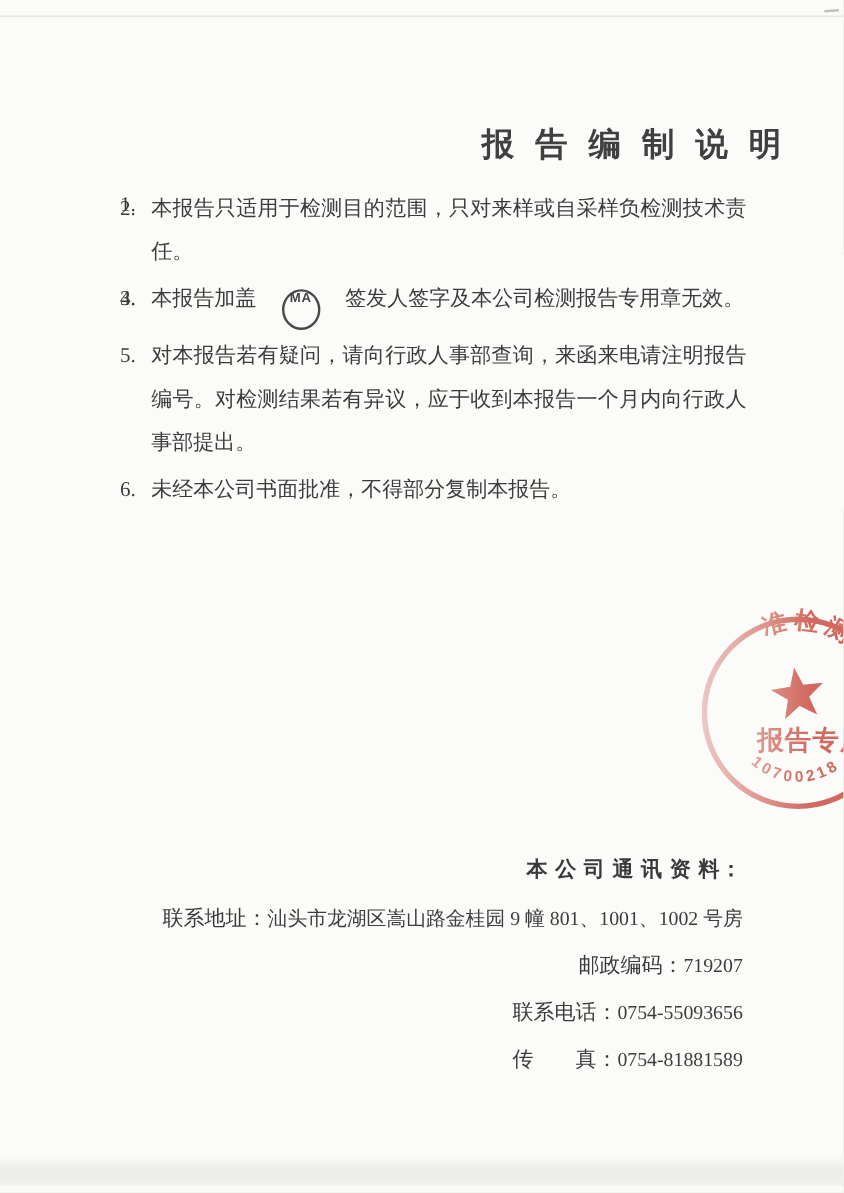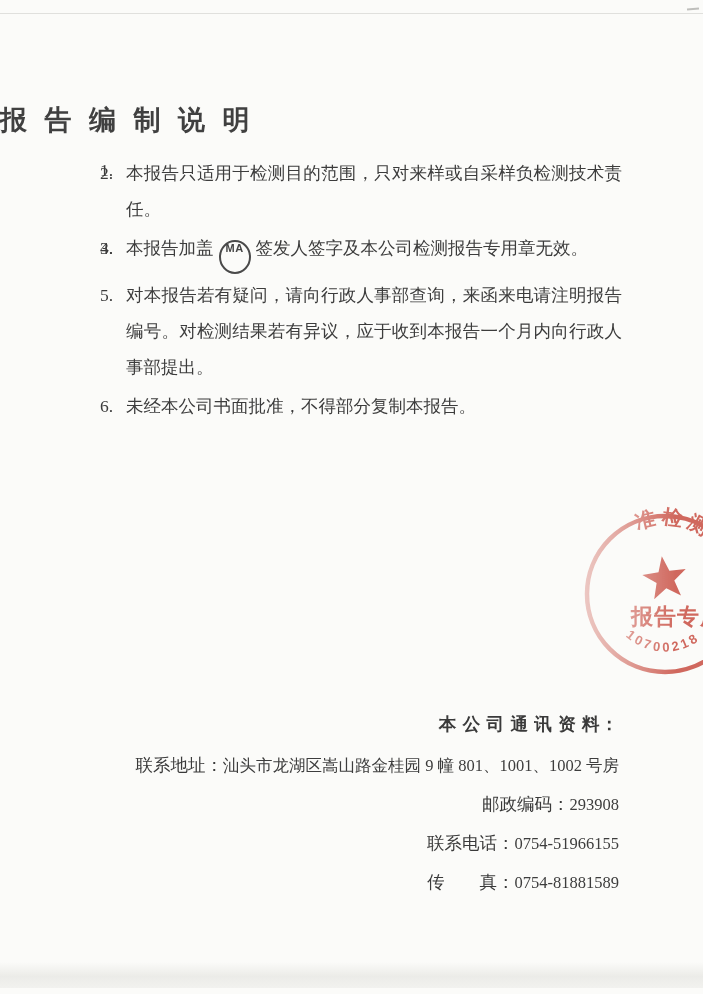"报 告 编 制 说" .title { text-align: left -> right }
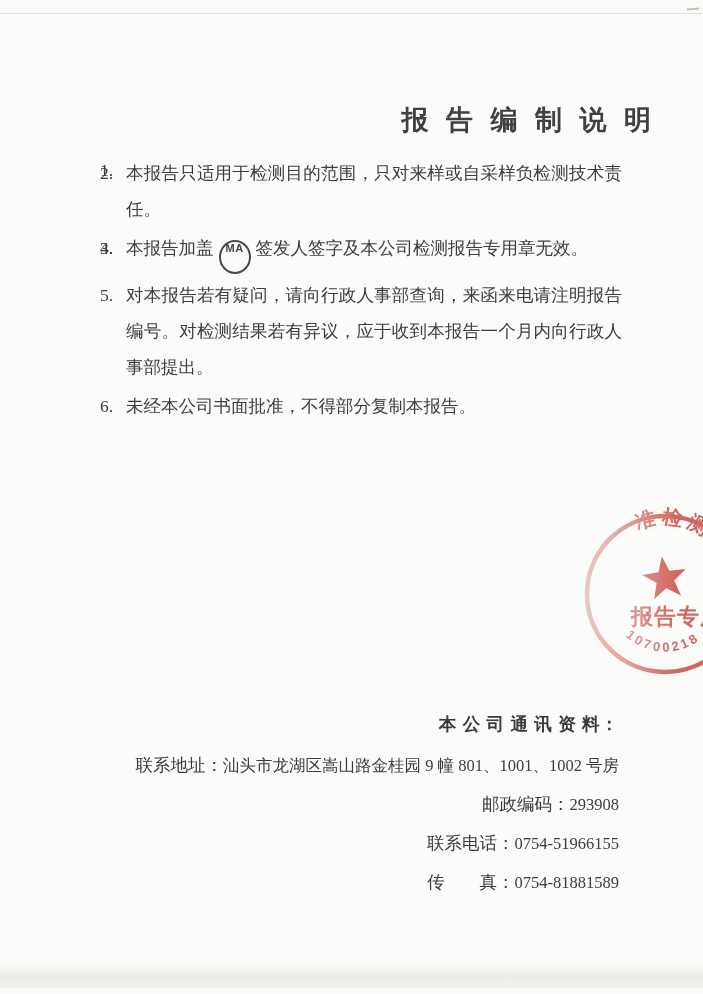"MA" .cma-mark { margin: 0 5px -> 0 21px }
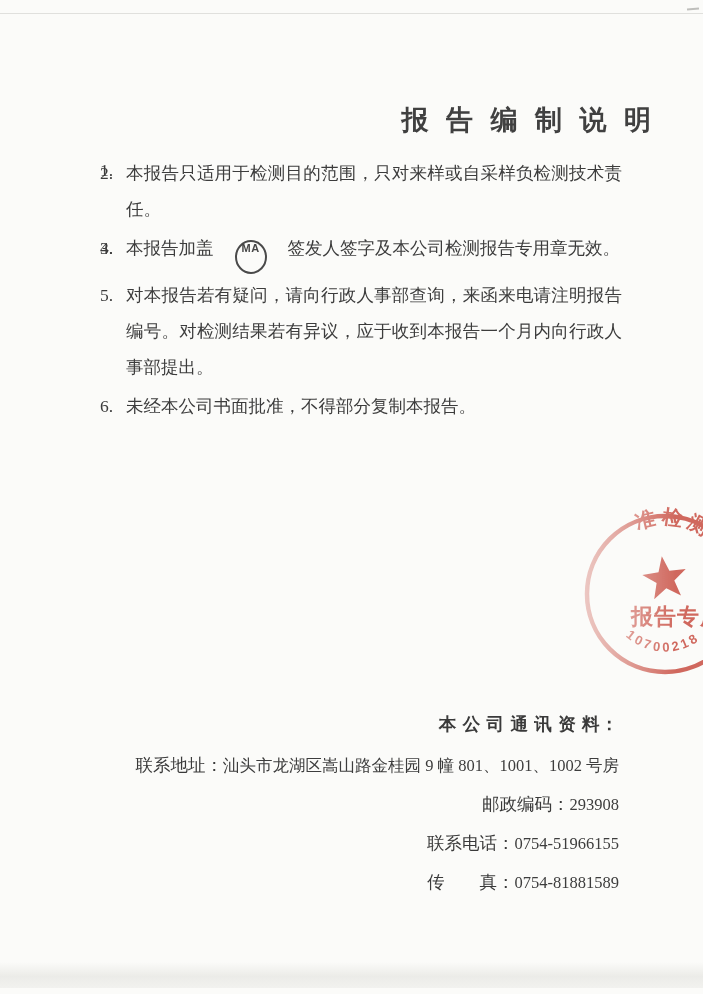"293908" span.value { text: 293908 -> 719207 }
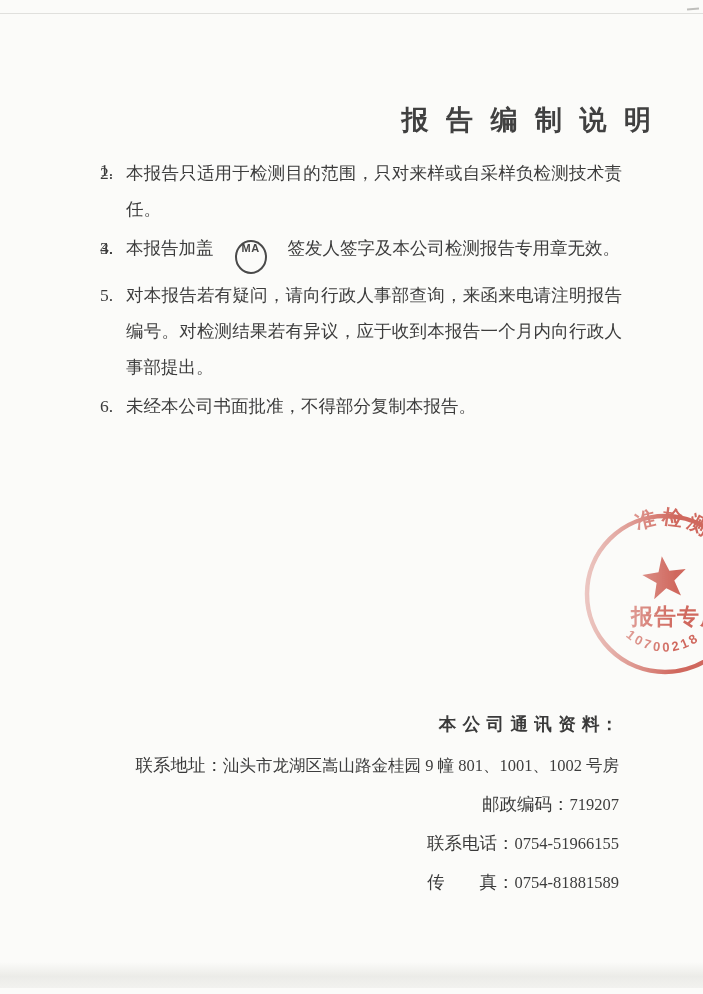"0754-51966155" span.value { text: 0754-51966155 -> 0754-55093656 }
